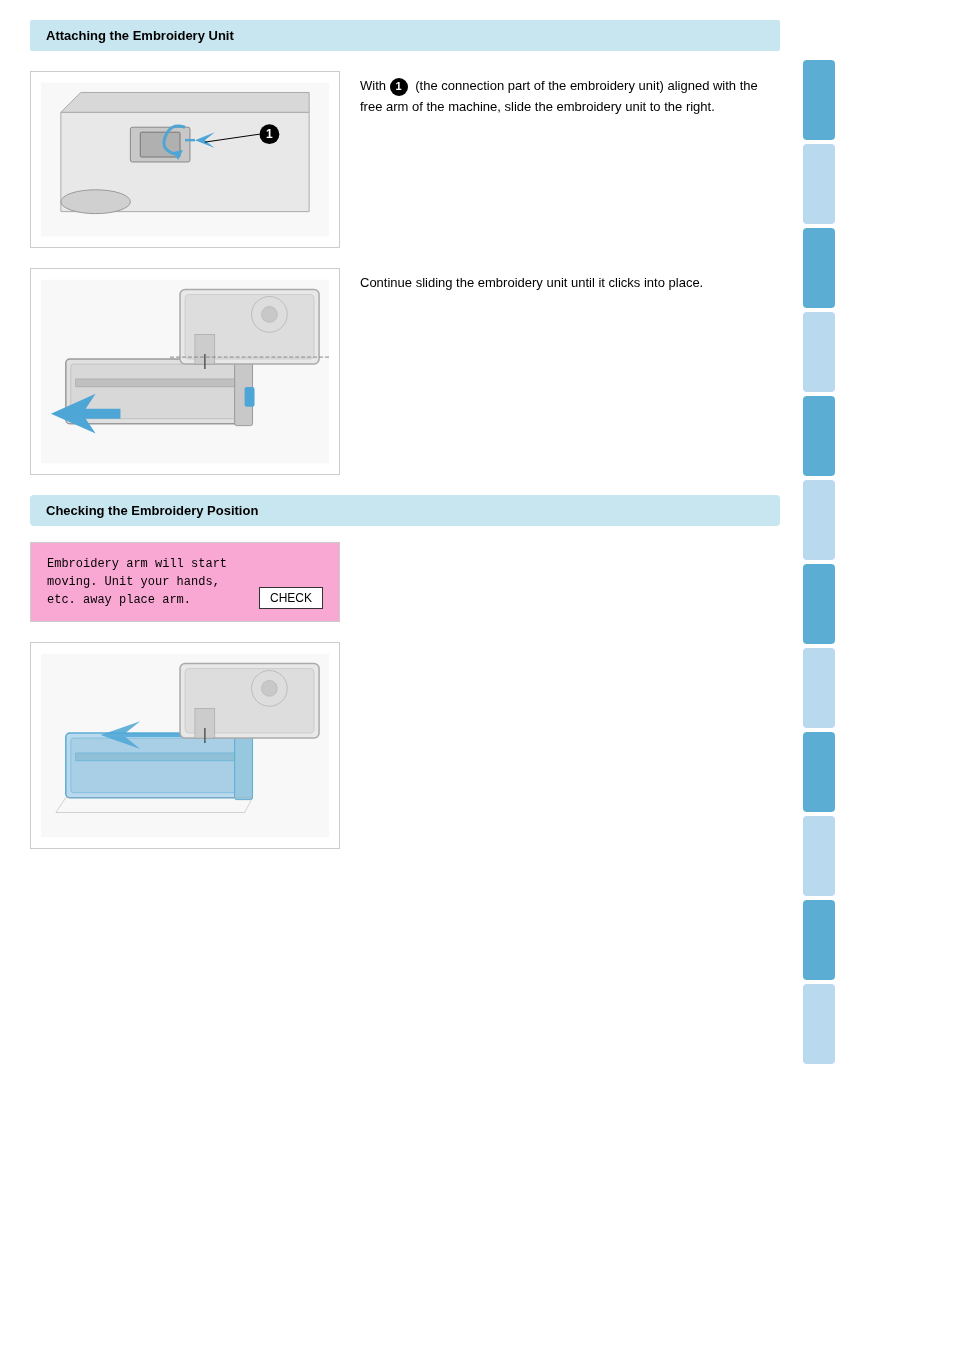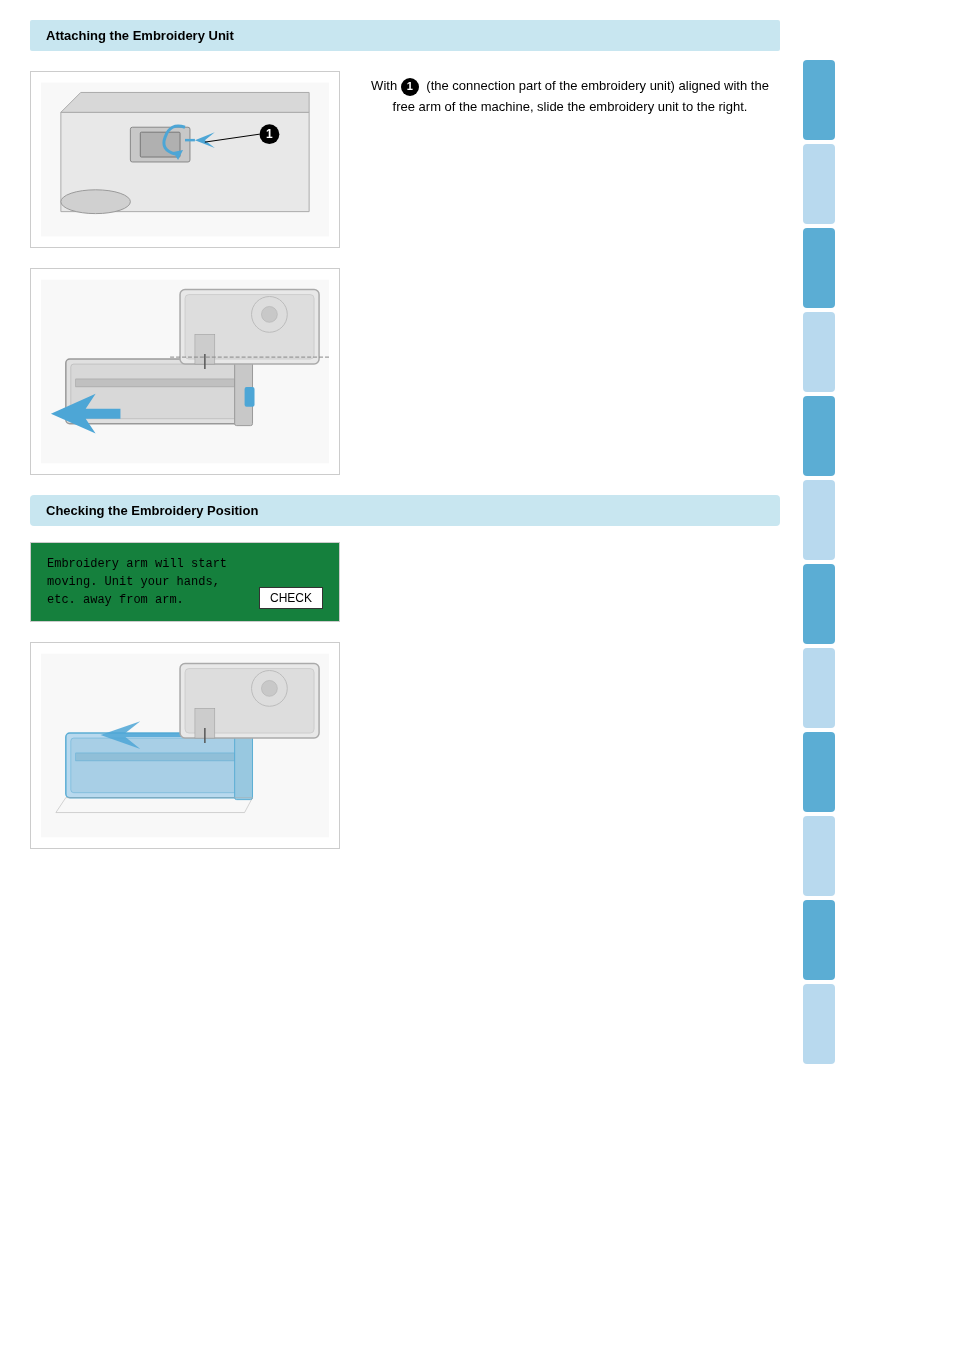"With 1 (the connection part" .step-text { text-align: center -> none }
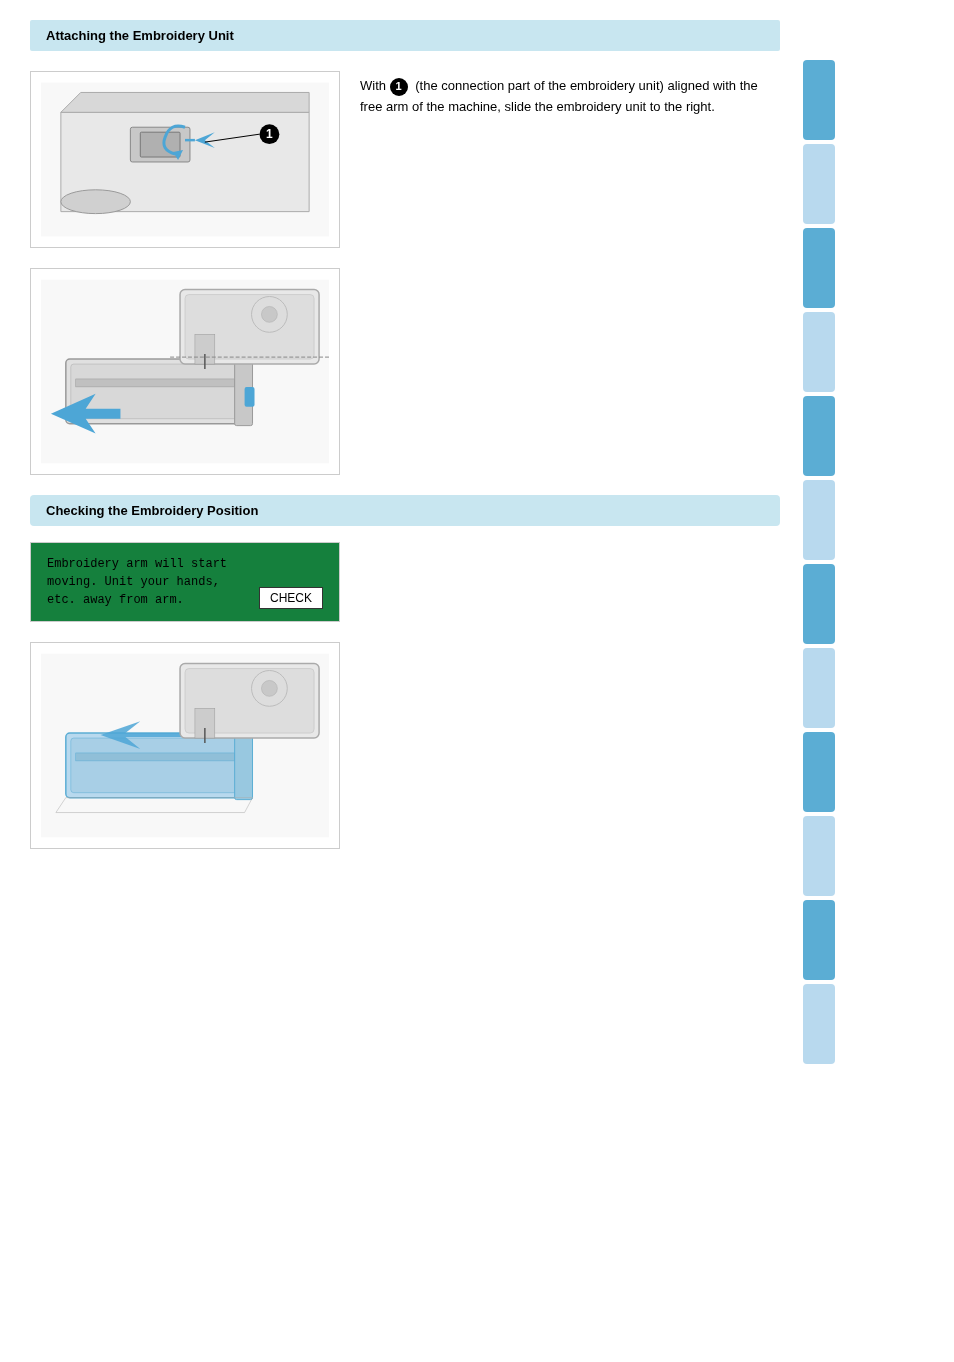"Continue sliding the embroidery unit" div.text-column { html: none -> <div> <p> Continue sliding the embroidery unit until it clicks into place. </p> </div> }
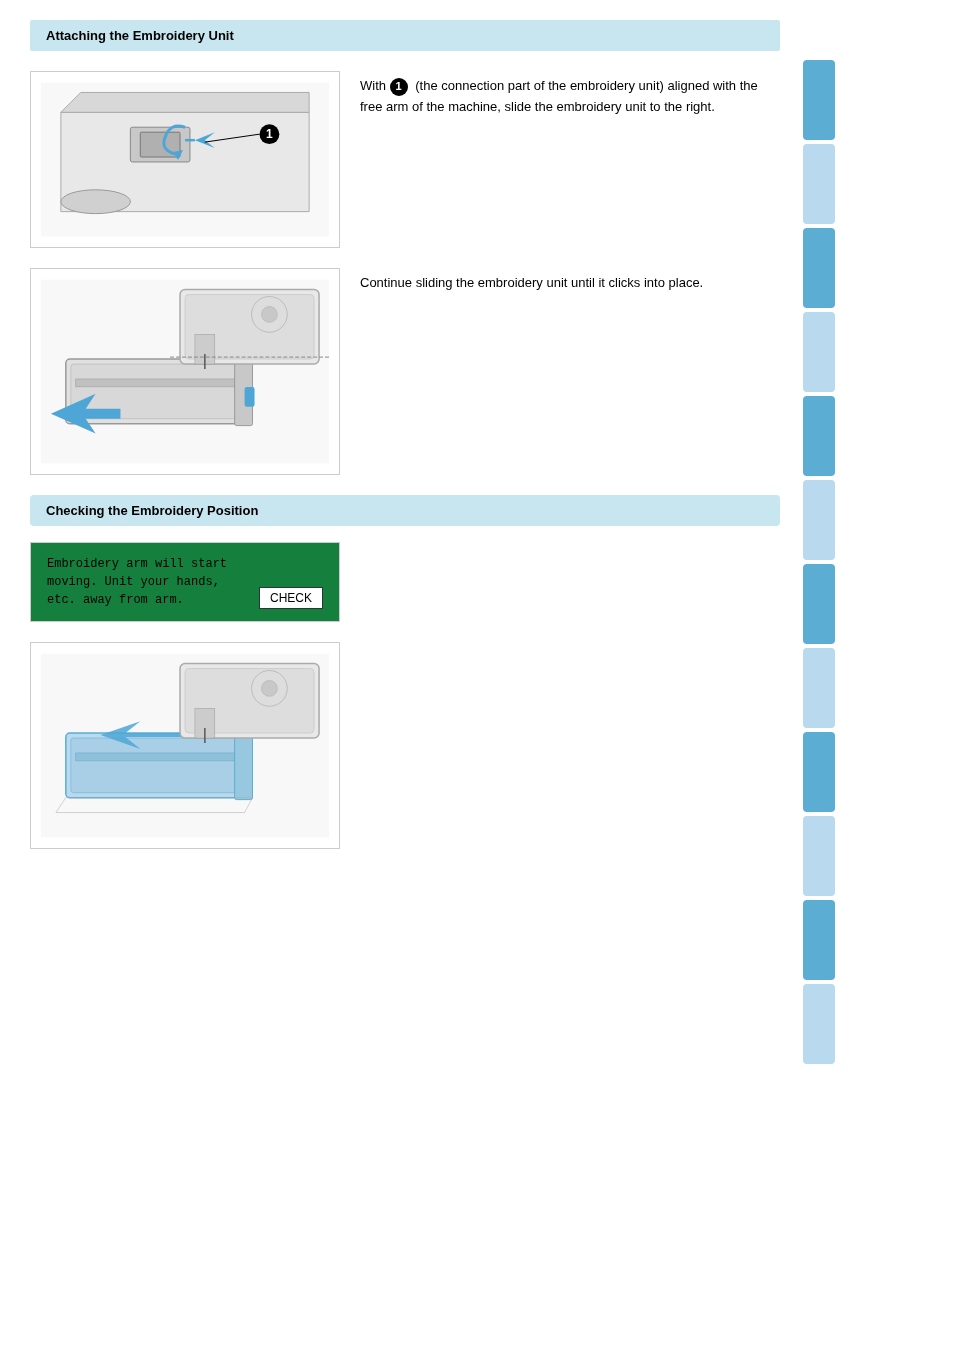"Embroidery arm will start" .warning-box { background: #15803d -> #f9a8d4 }
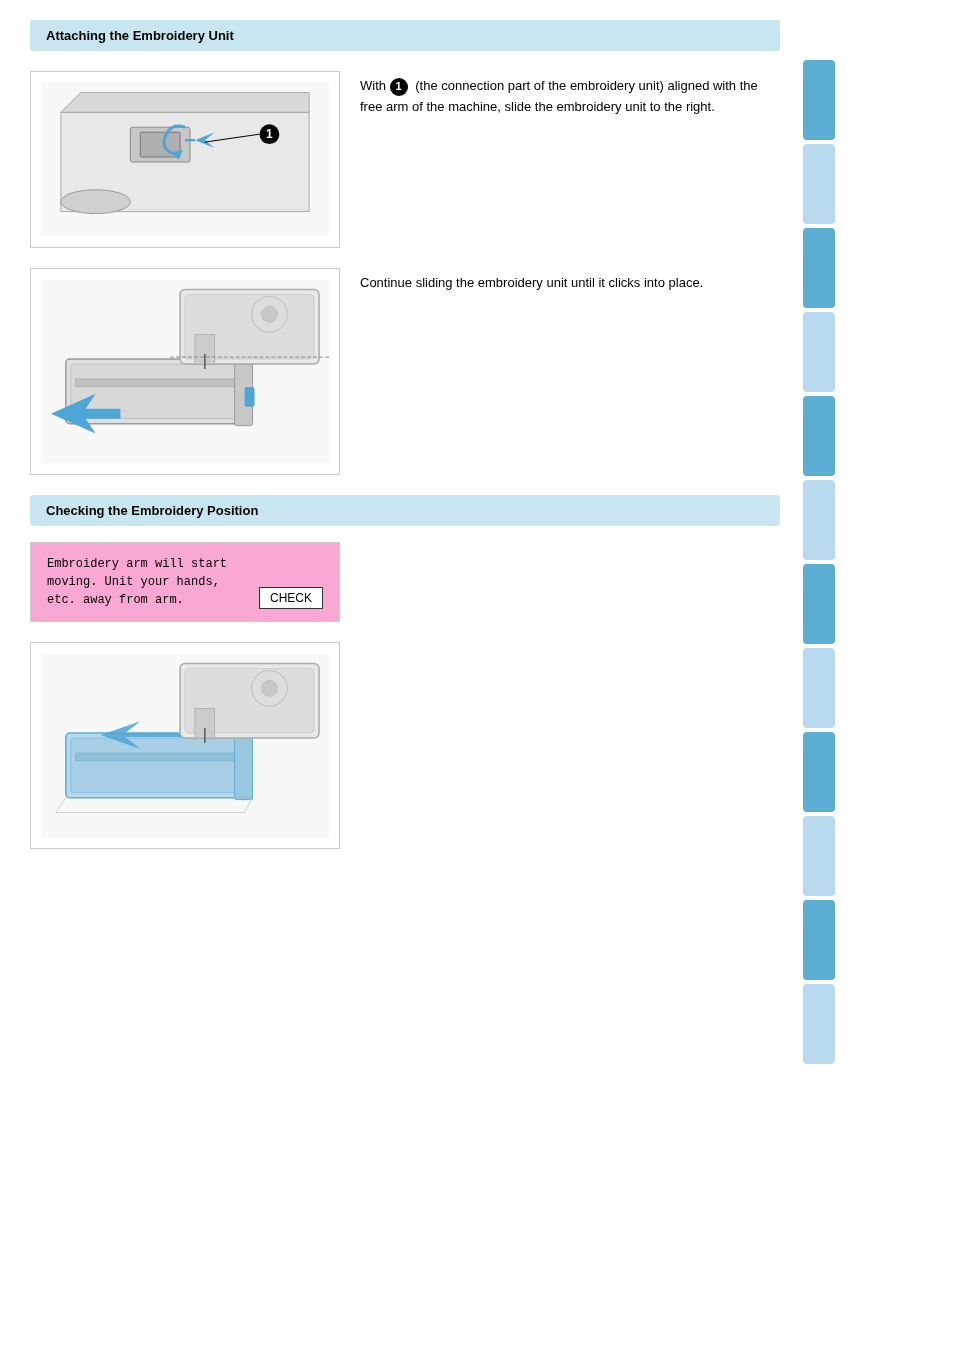"etc. away from arm." div { text: from -> place }
